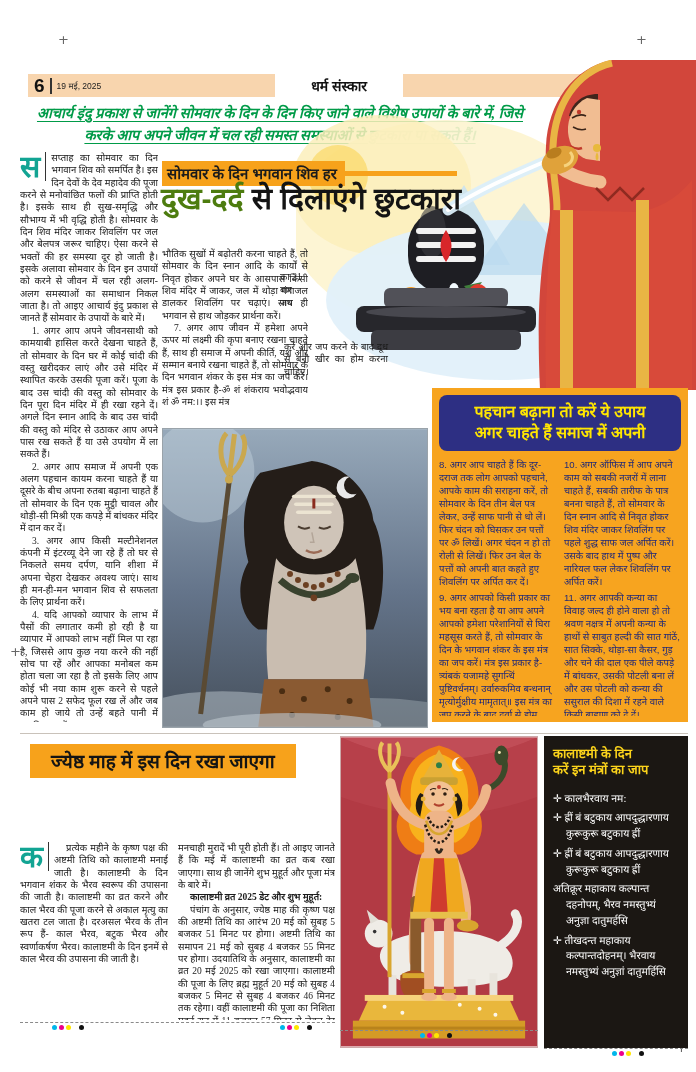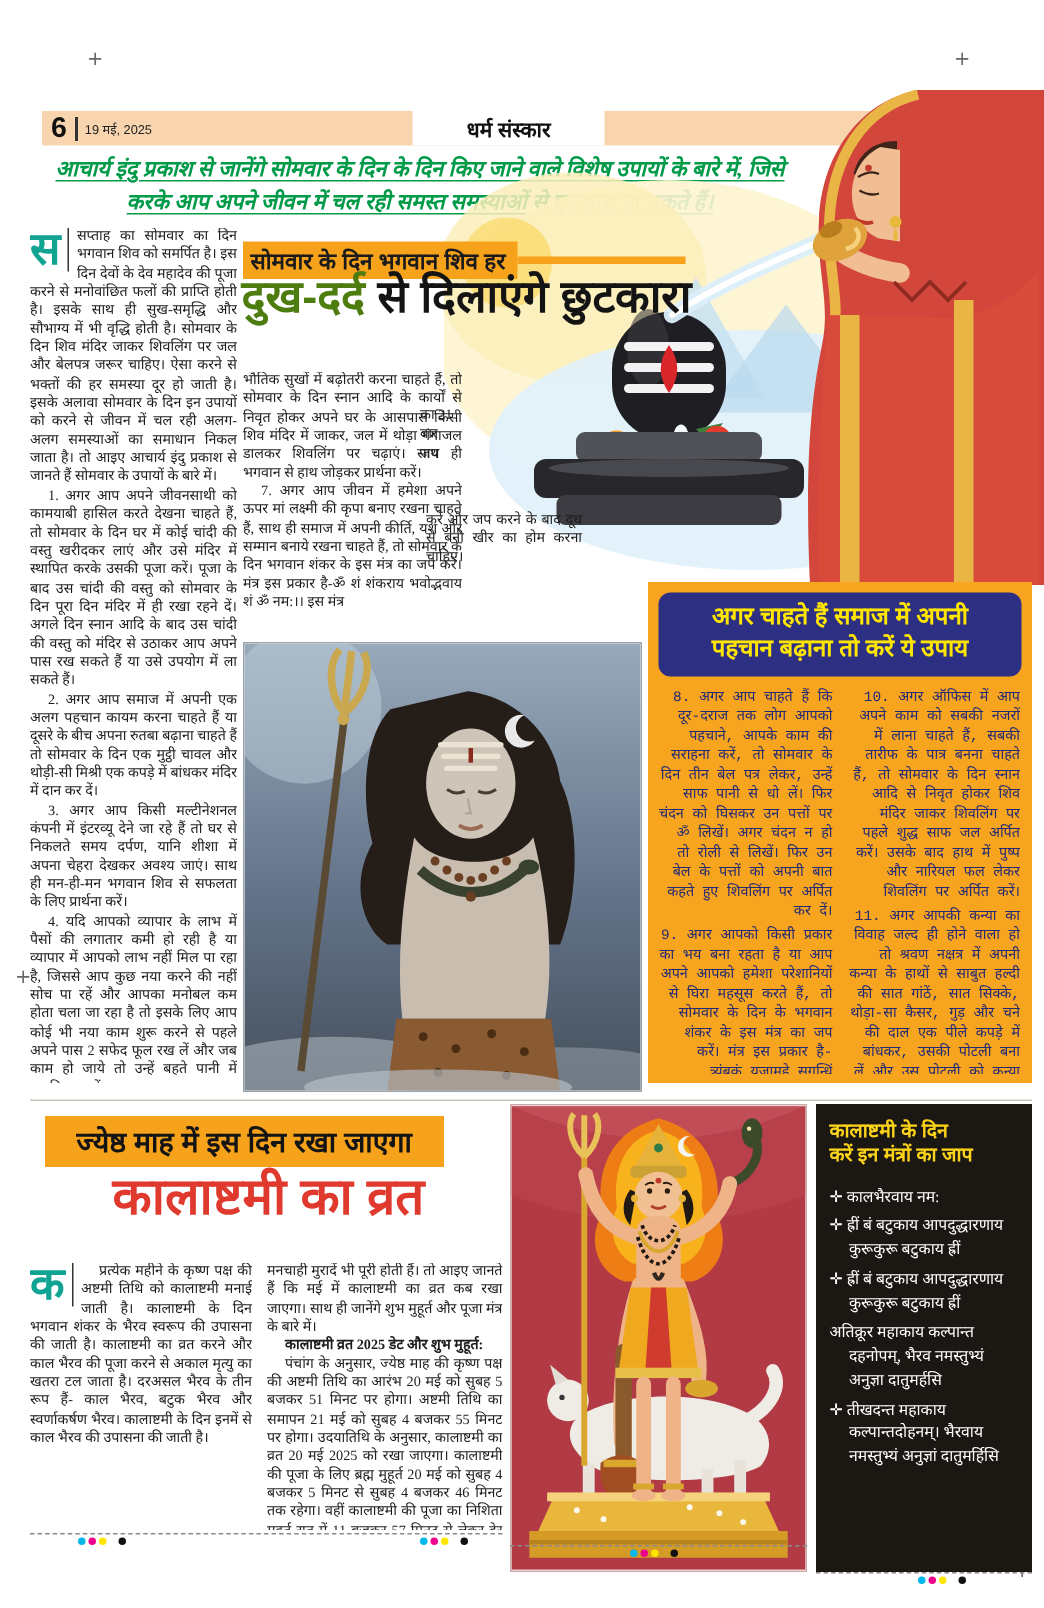"अगर चाहते हैं समाज में" div { order: before "पहचान बढ़ाना तो करें ये" -> after "पहचान बढ़ाना तो करें ये" }
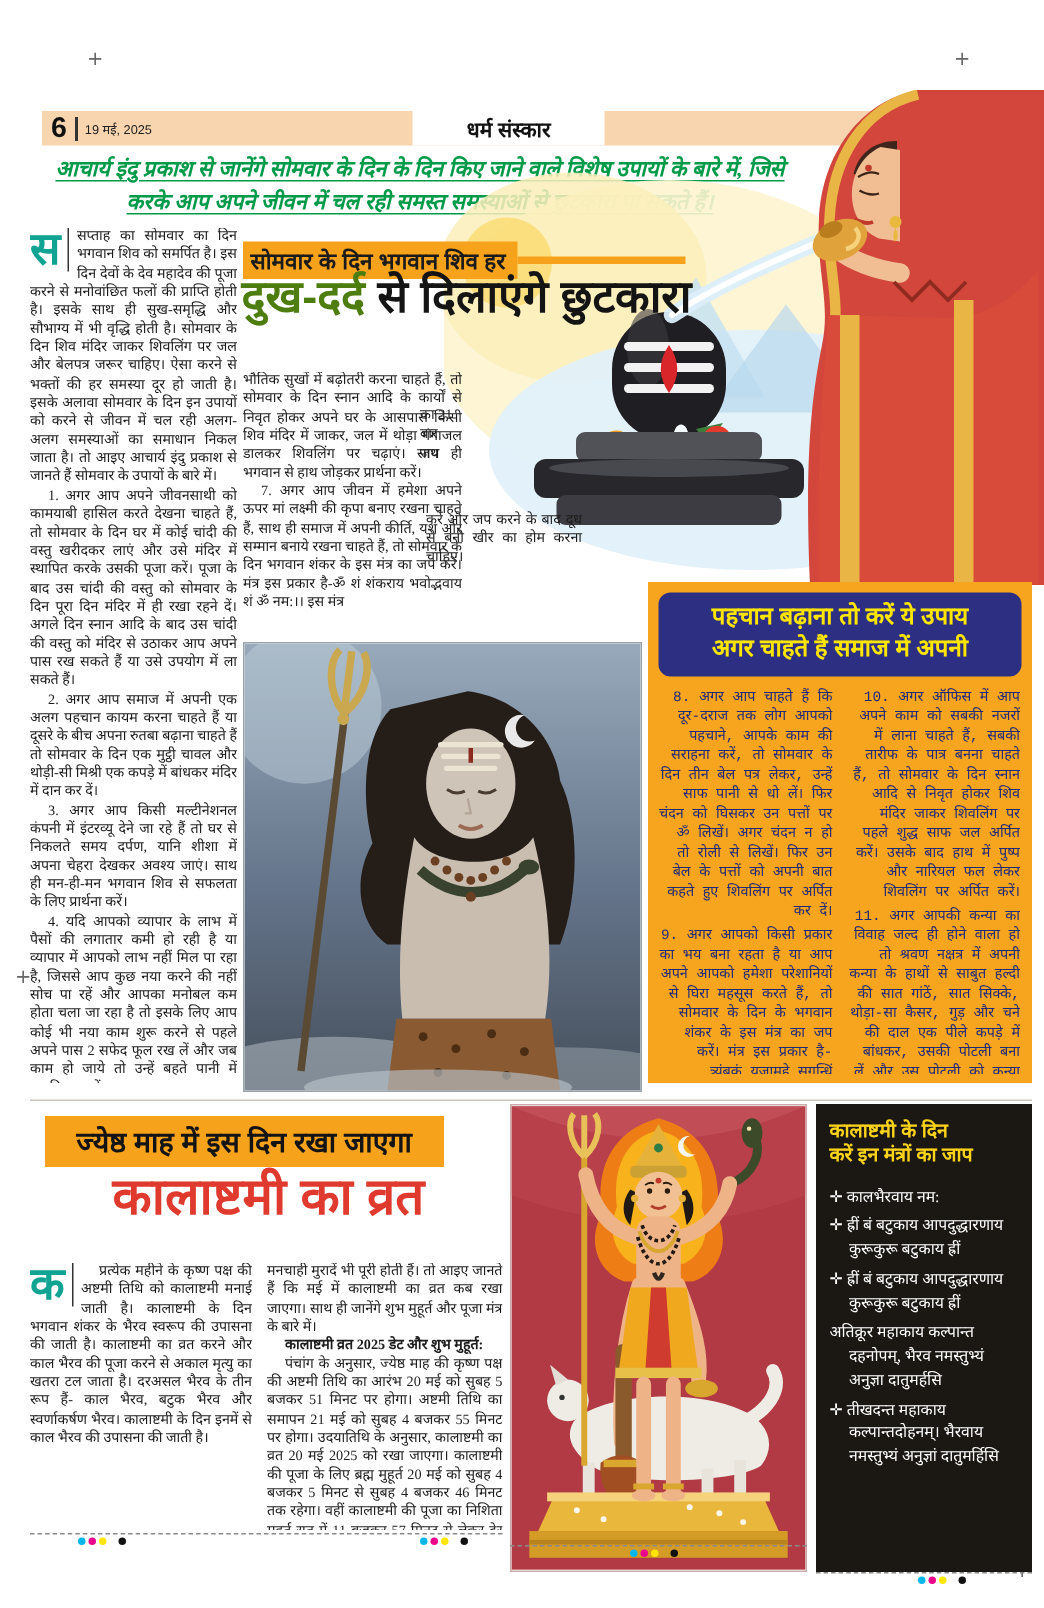"8. अगर आप चाहते हैं" .upay-col { font-family: Liberation Mono, monospace -> Liberation Sans, sans-serif; text-align: right -> left }
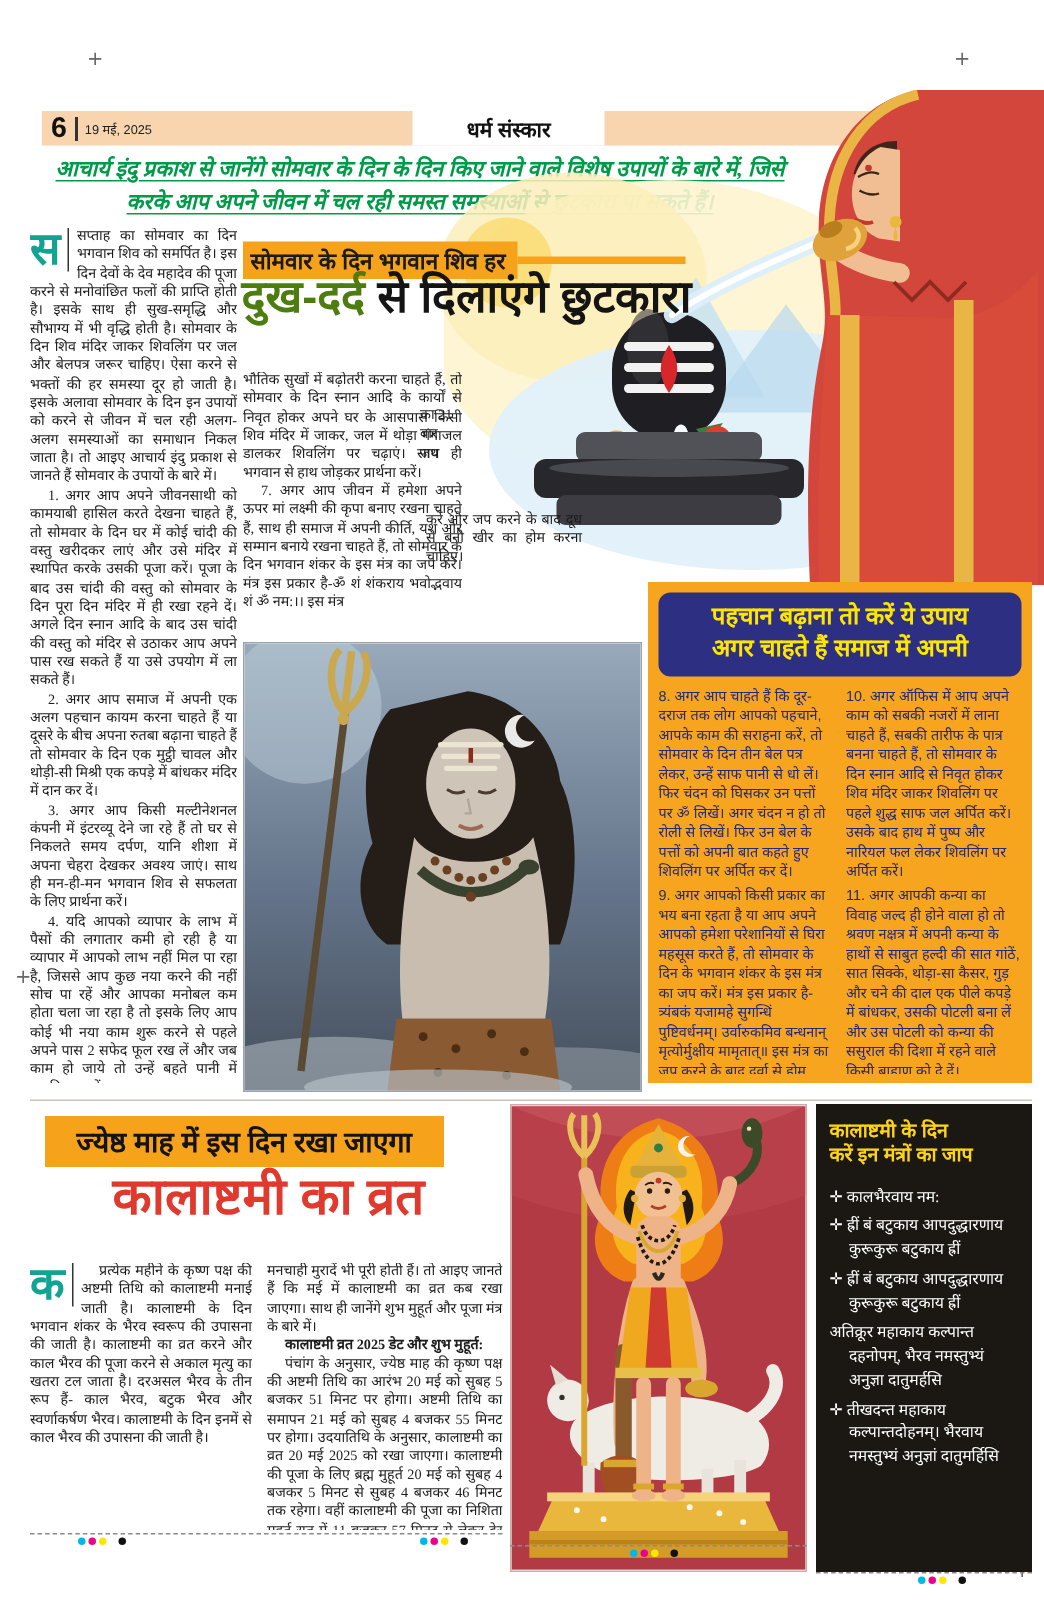"कालाष्टमी का व्रत" h2.abs { html: <h2>कालाष्टमी का व्रत</h2> -> none }
